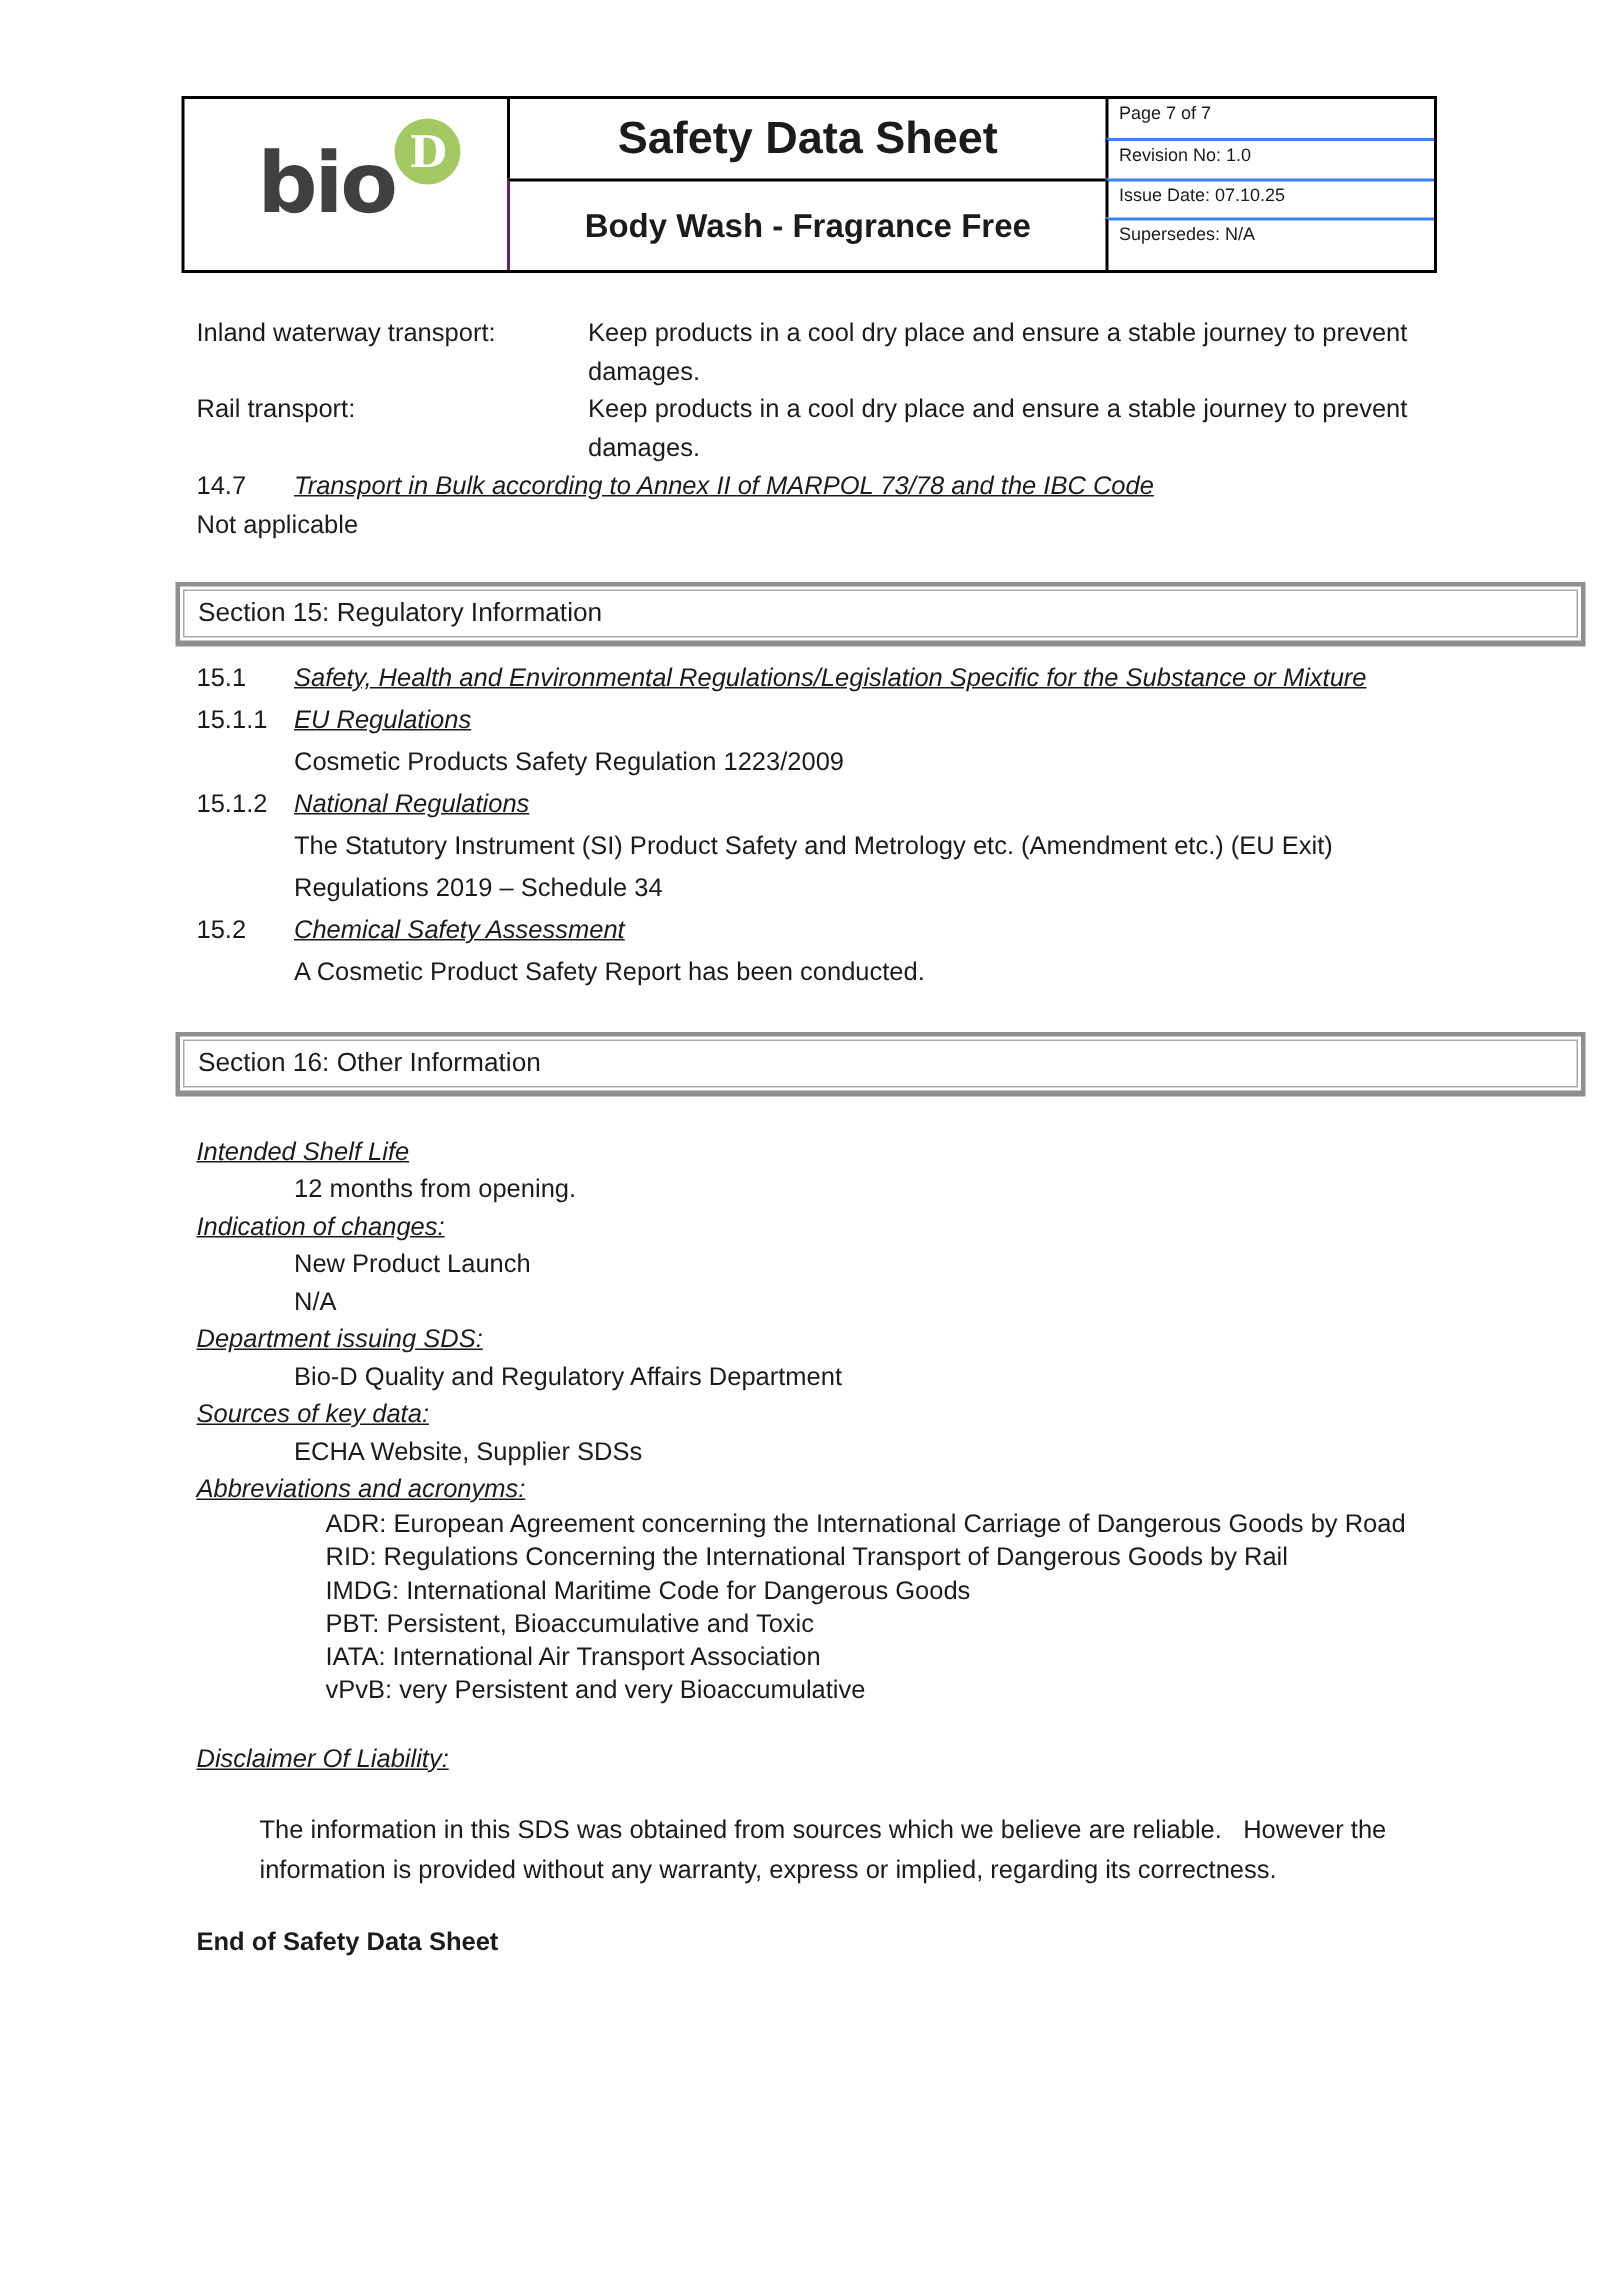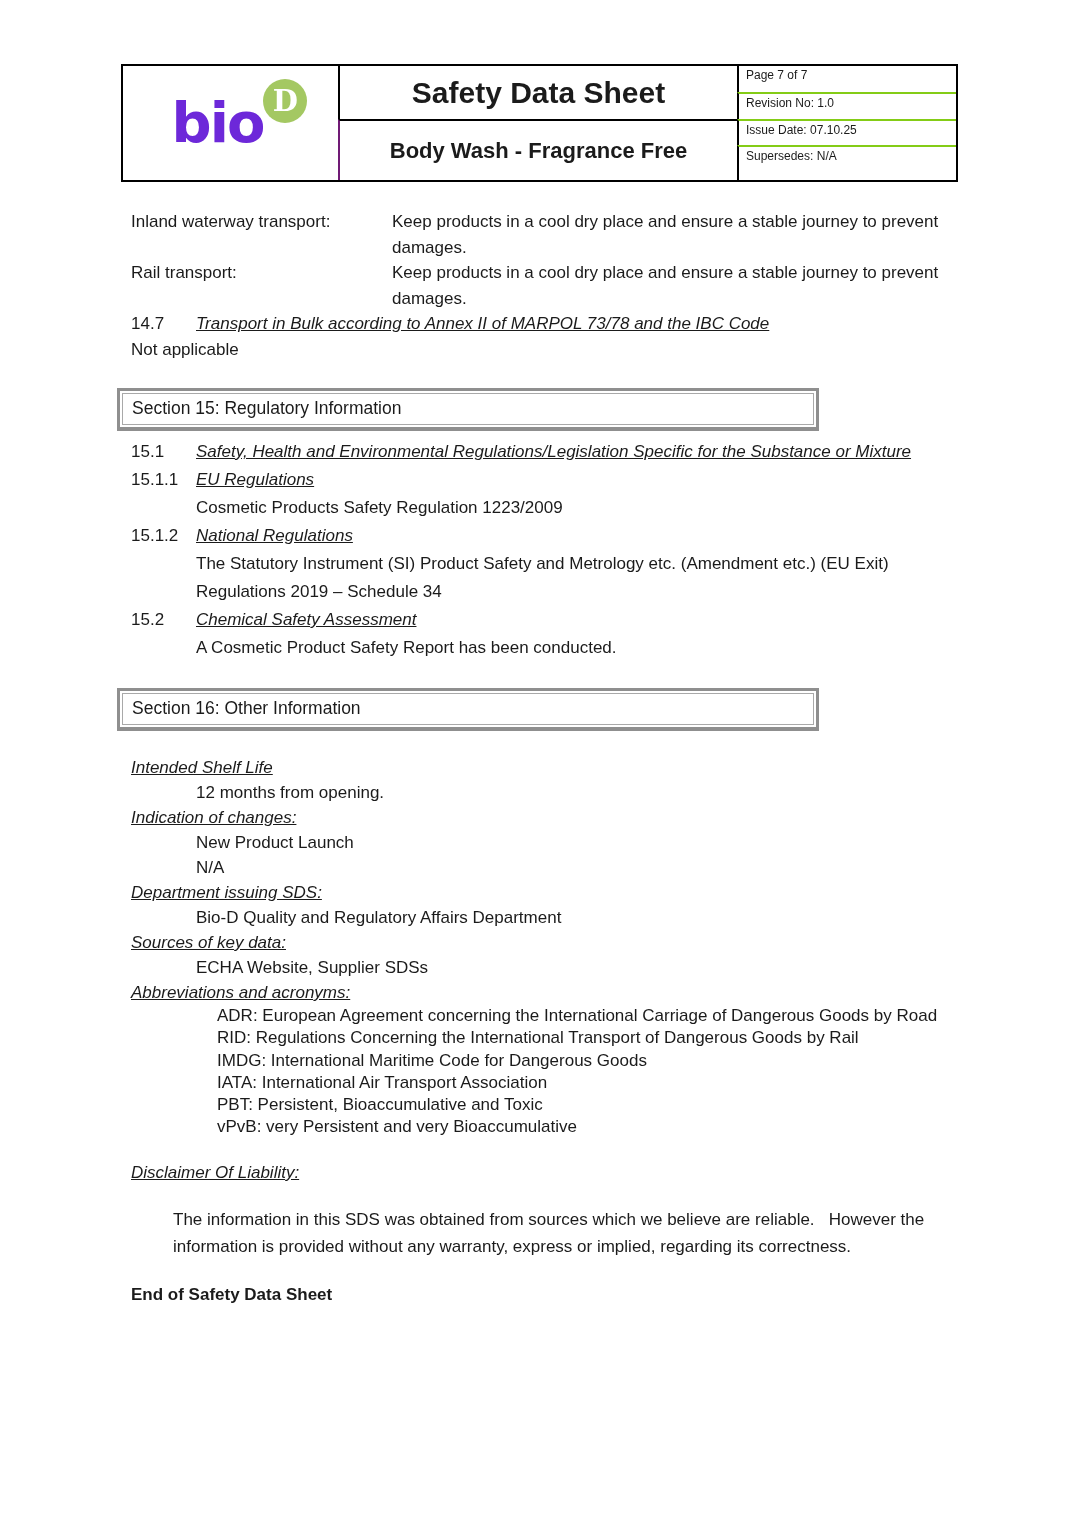"bio" .logo-word { color: #6d28d9 -> #404040 }
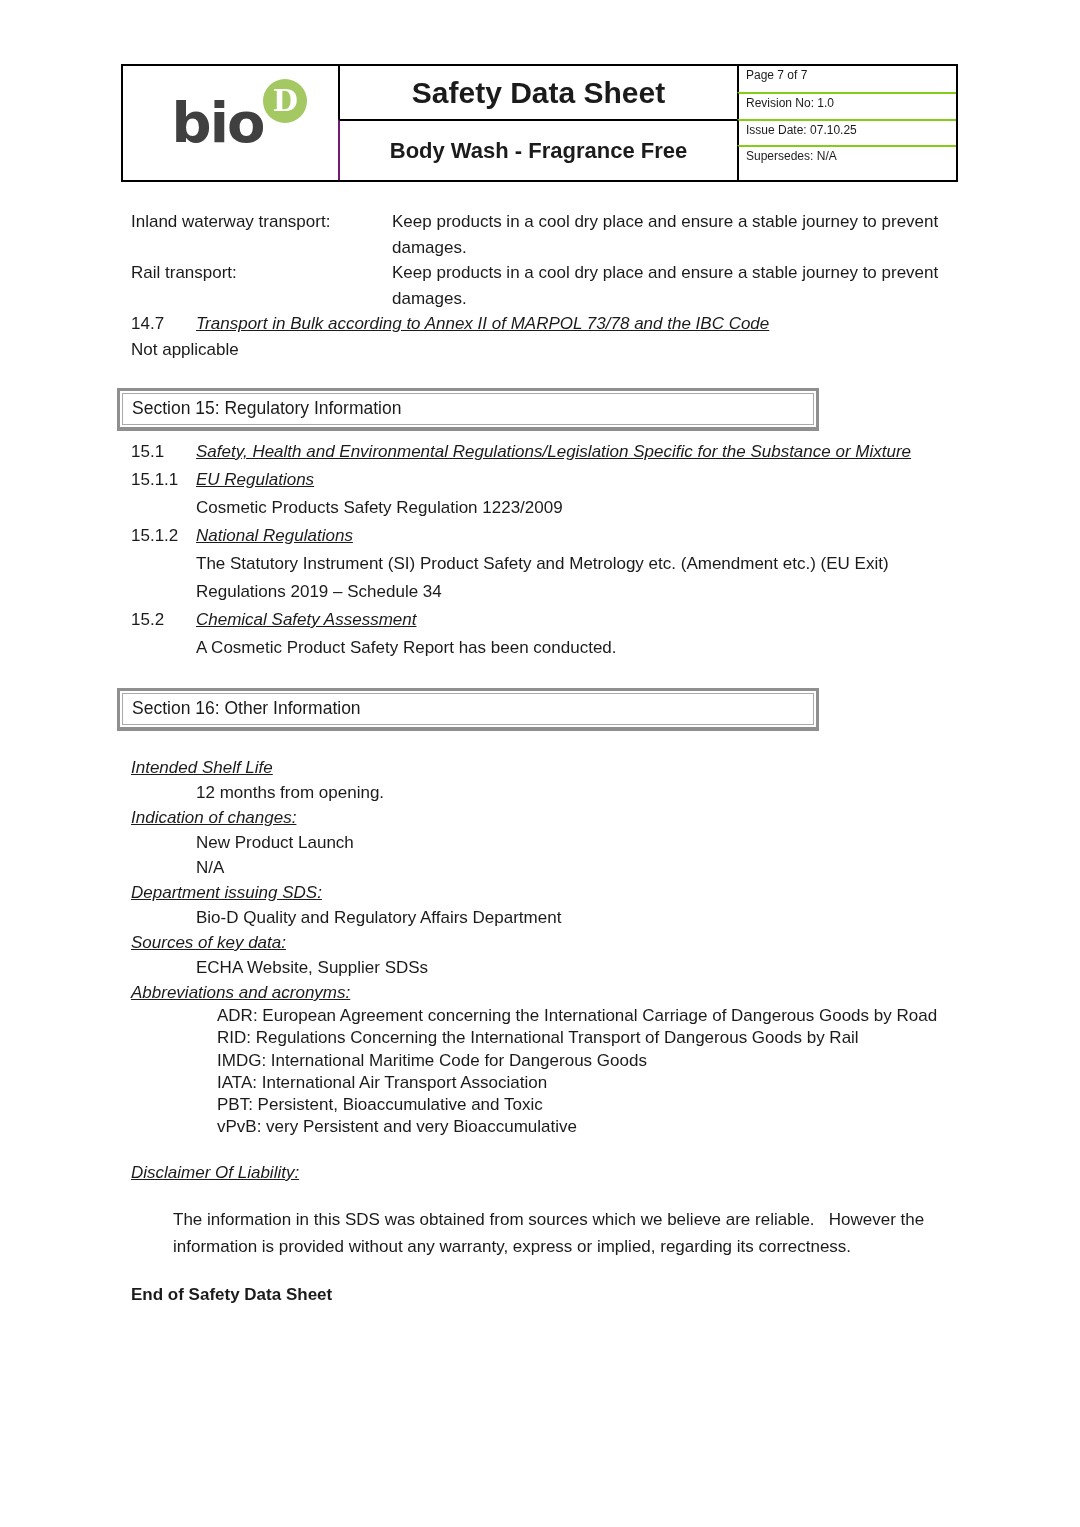"Revision No: 1.0" .cell-meta.r2, .cell-meta.r3, .cell-meta.r4 { border-top: 2px solid #84cc16 -> 2px solid #3b82f6 }
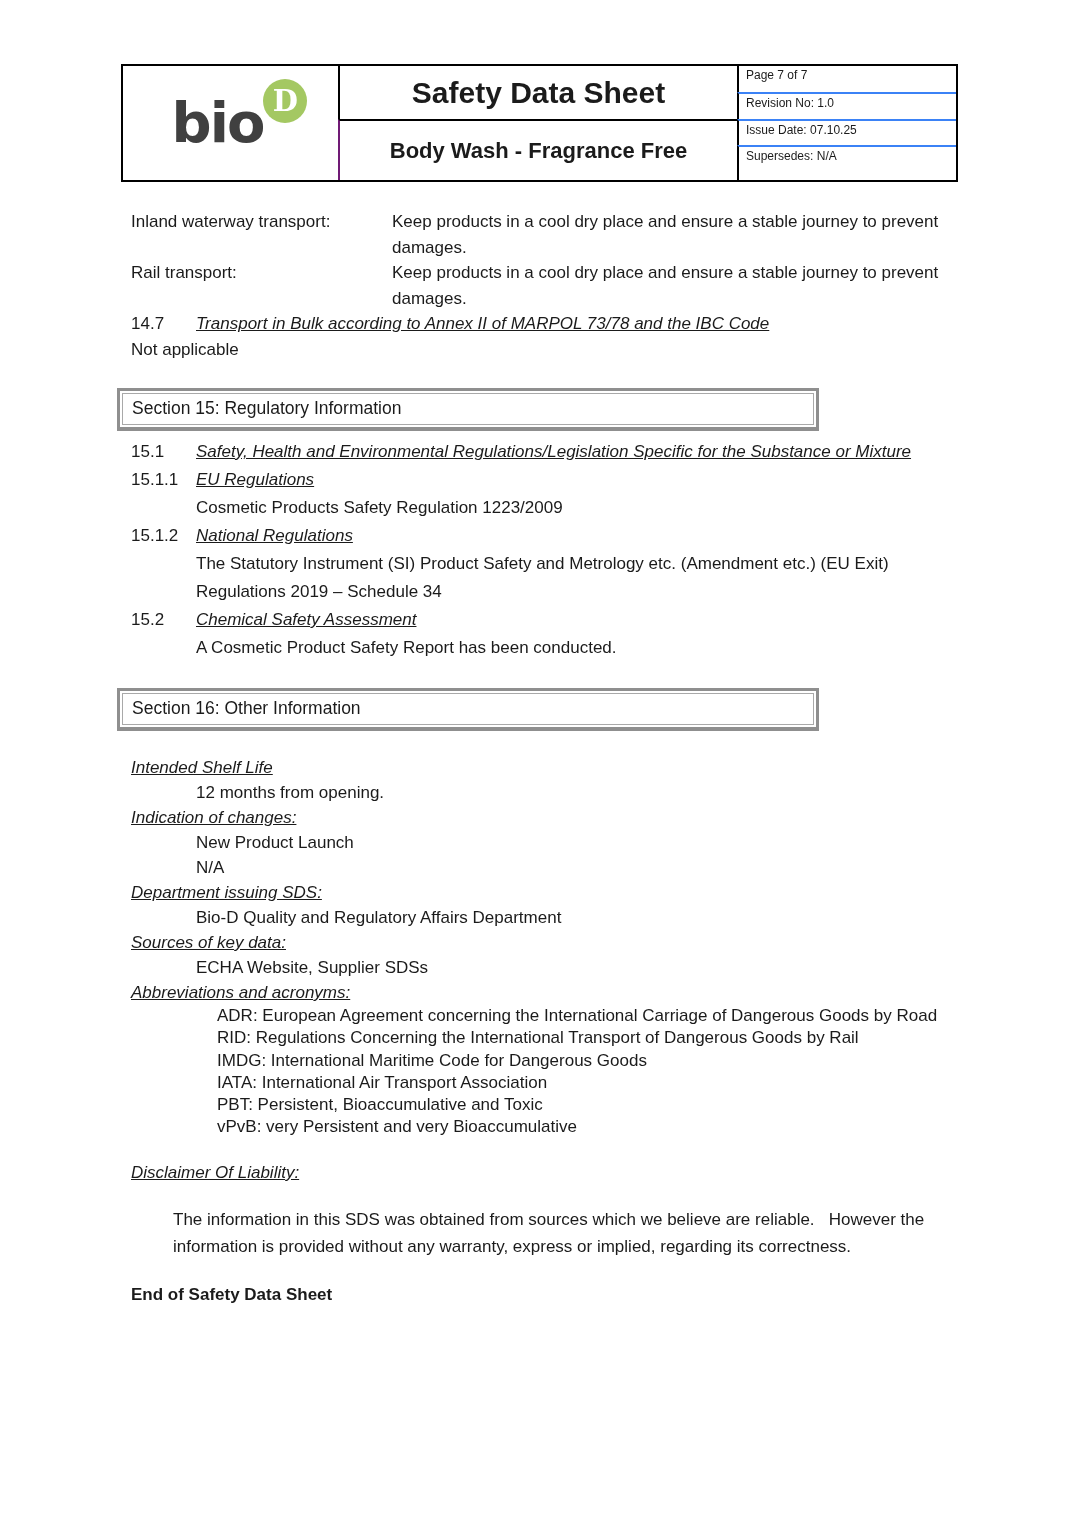"Section 15: Regulatory Information" .section-box { width: 702px -> 940px }
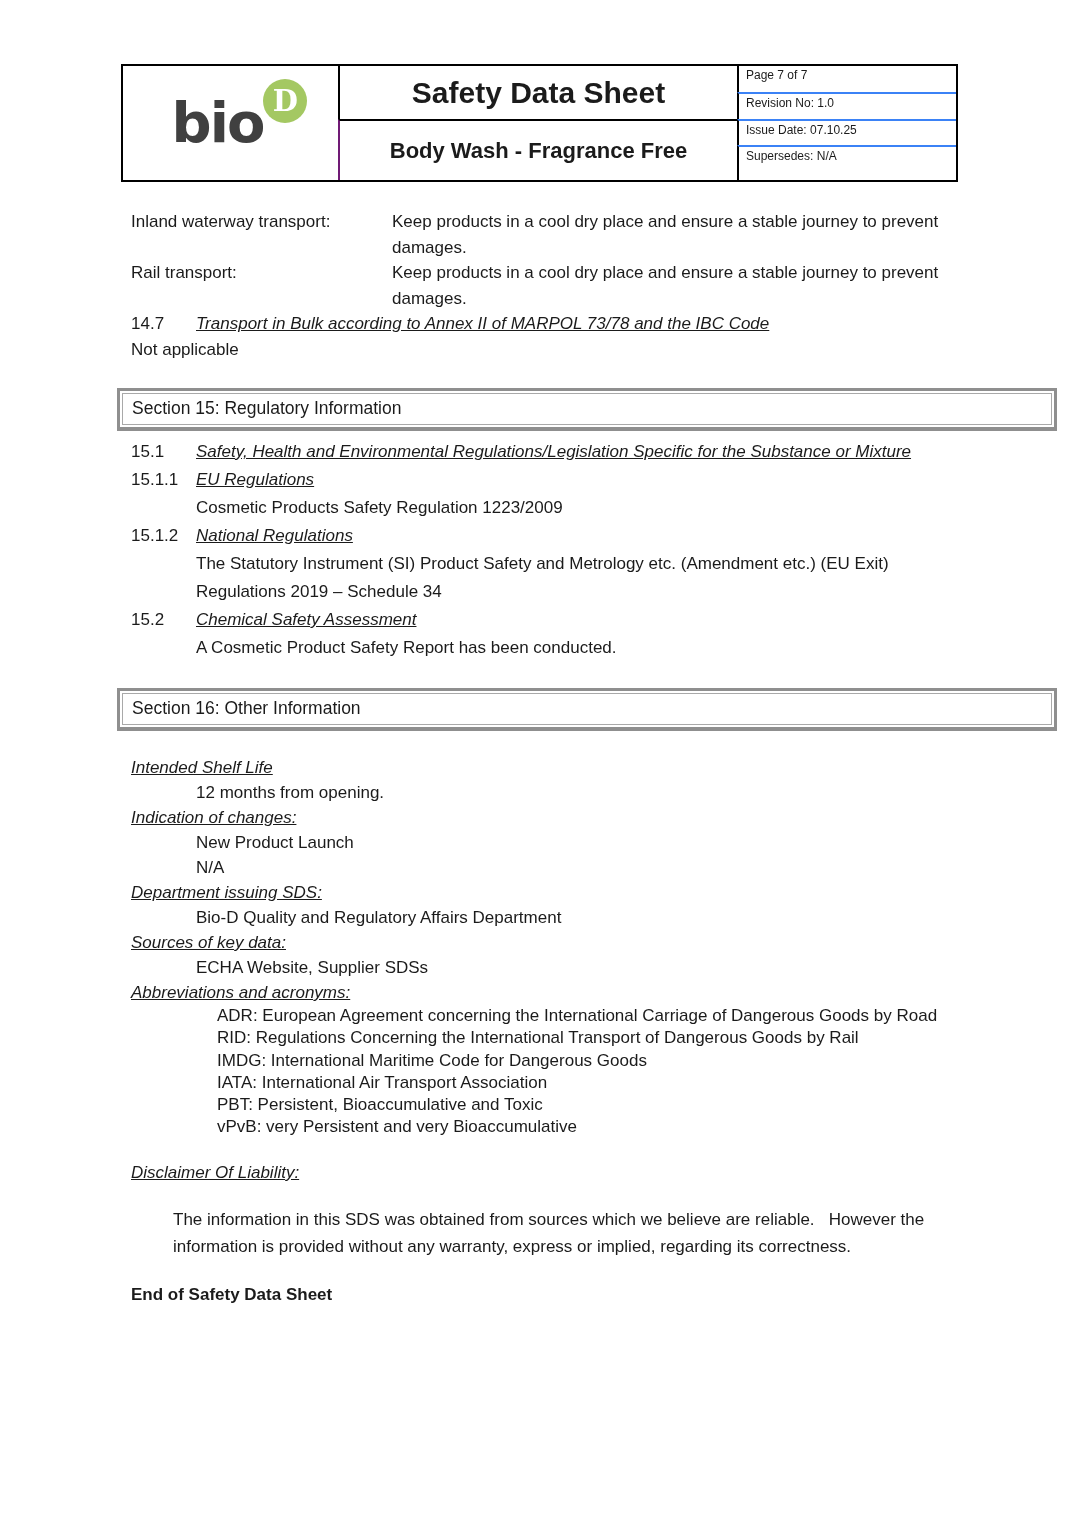"IATA: International Air Transport" div.abbr-item { order: before "PBT: Persistent, Bioaccumulative and" -> after "PBT: Persistent, Bioaccumulative and" }
